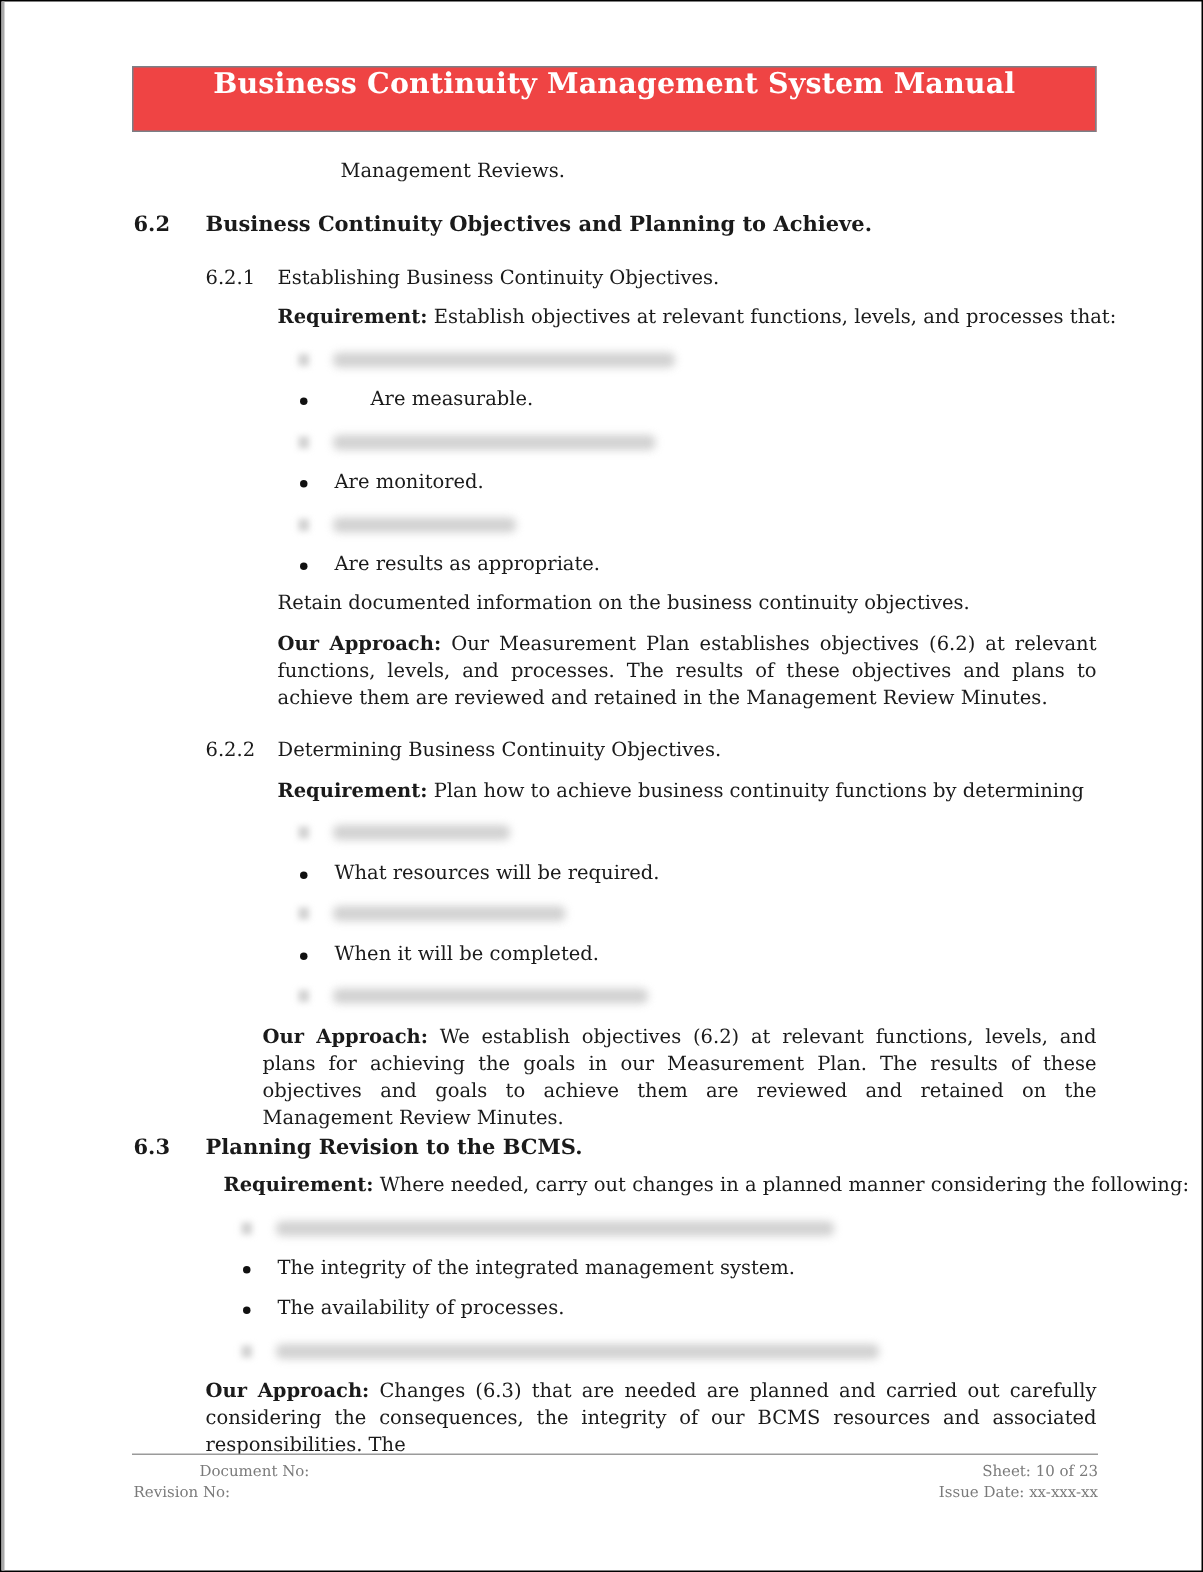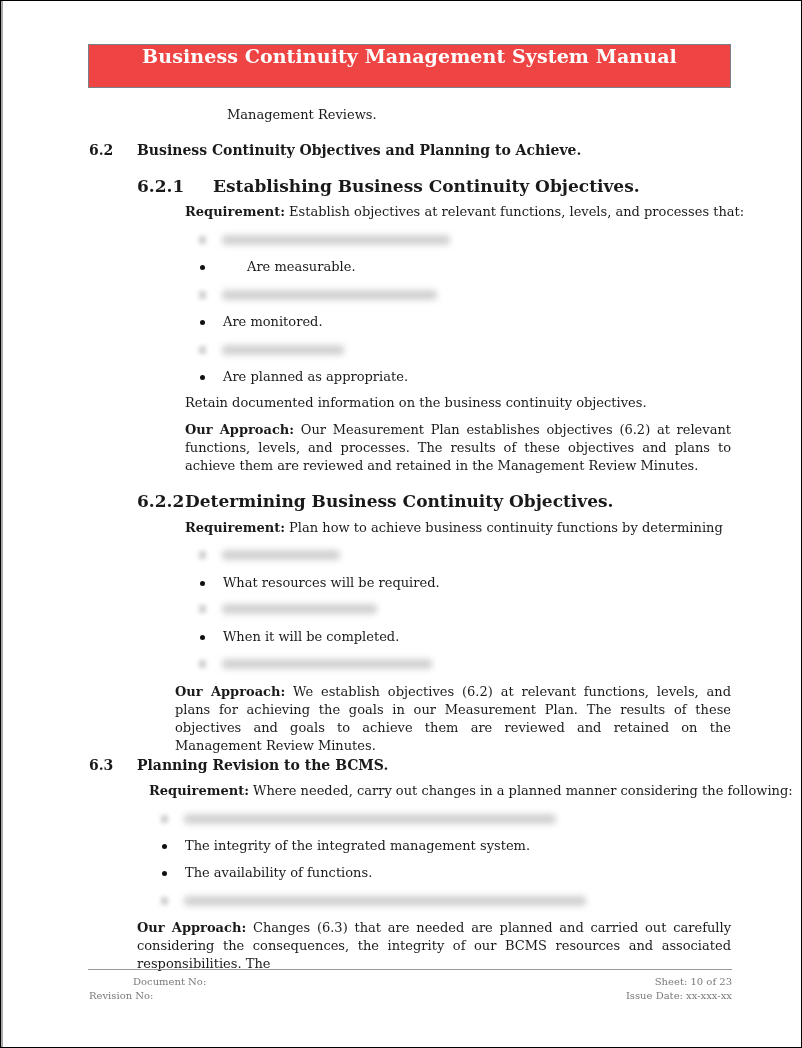"6.2.1" .h3 { font-size: 17px -> 13px; font-weight: bold -> normal }
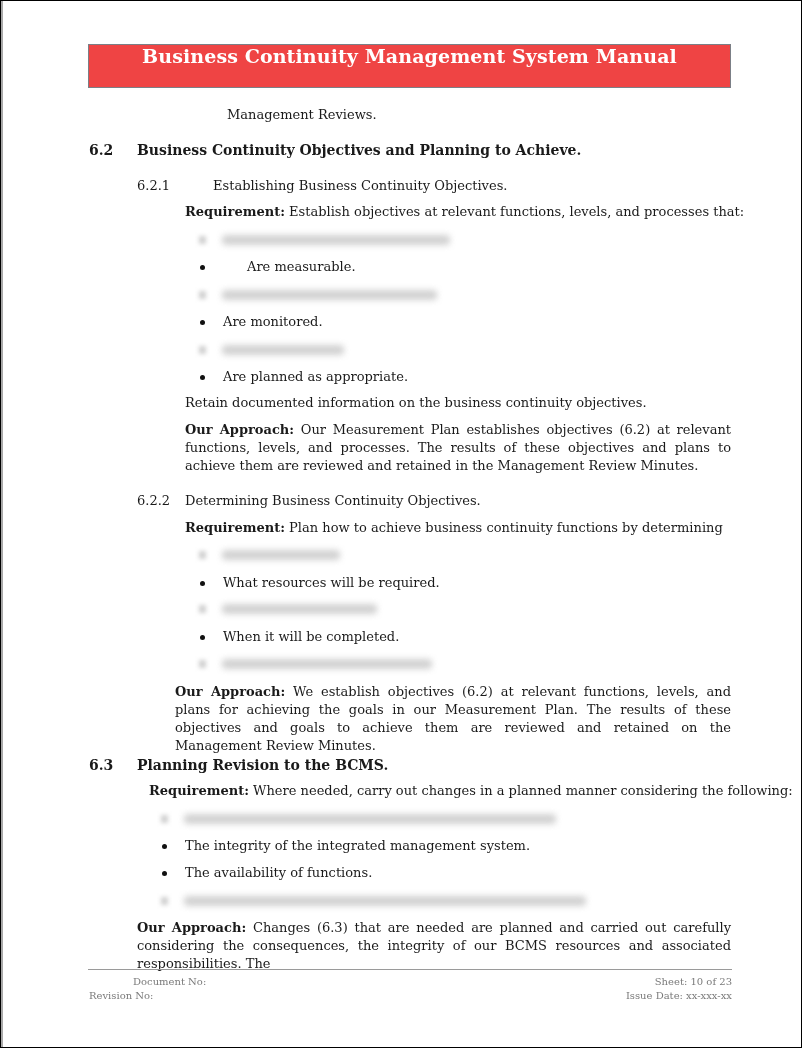"Establishing Business Continuity" div.t { margin-left: 28px -> none }
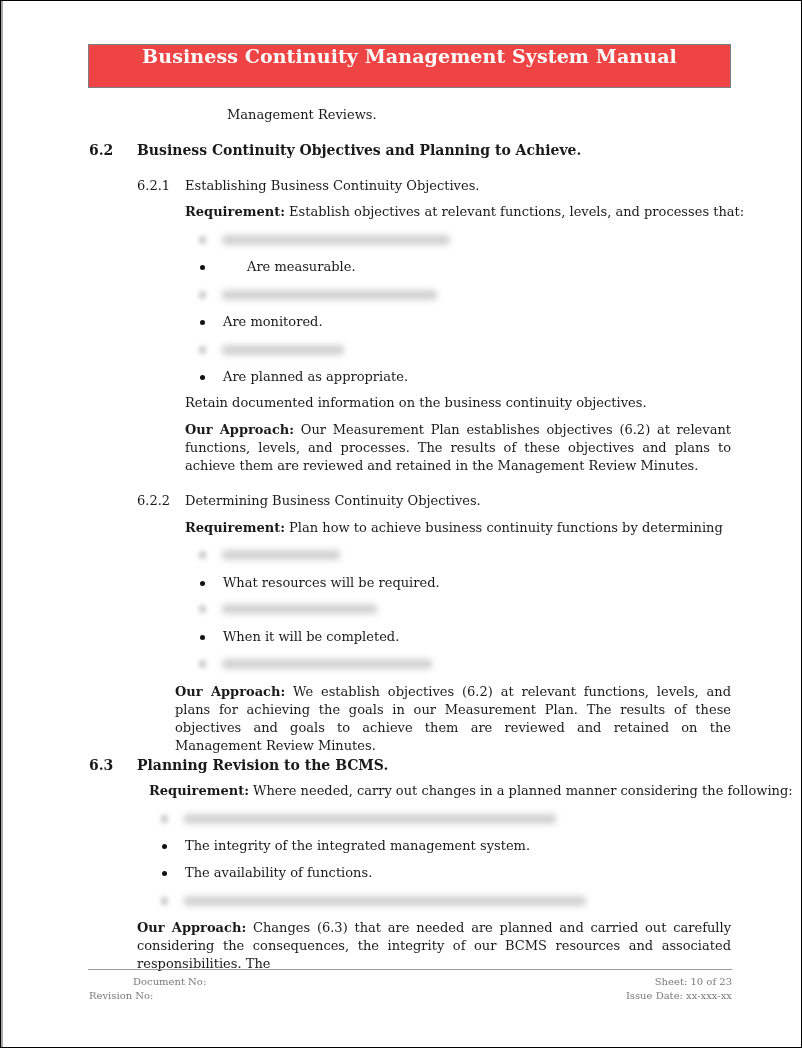"Are planned as appropriate." div.t { text: planned -> results }
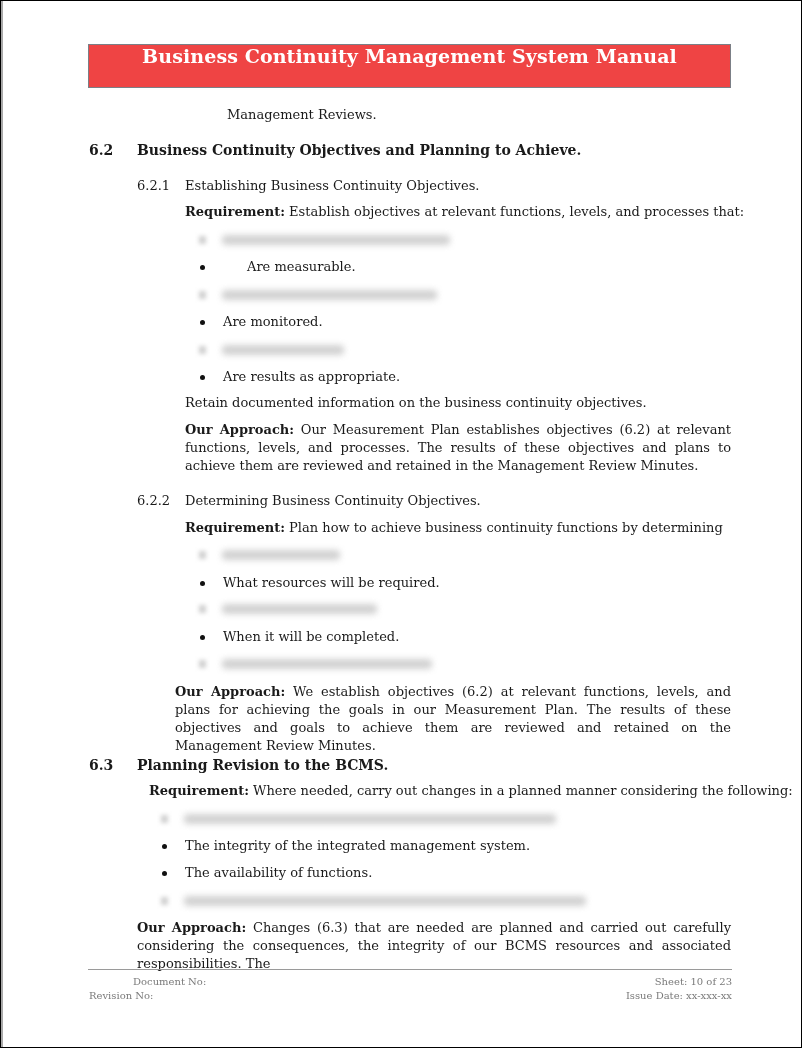"The availability of functions." div.t { text: functions -> processes }
